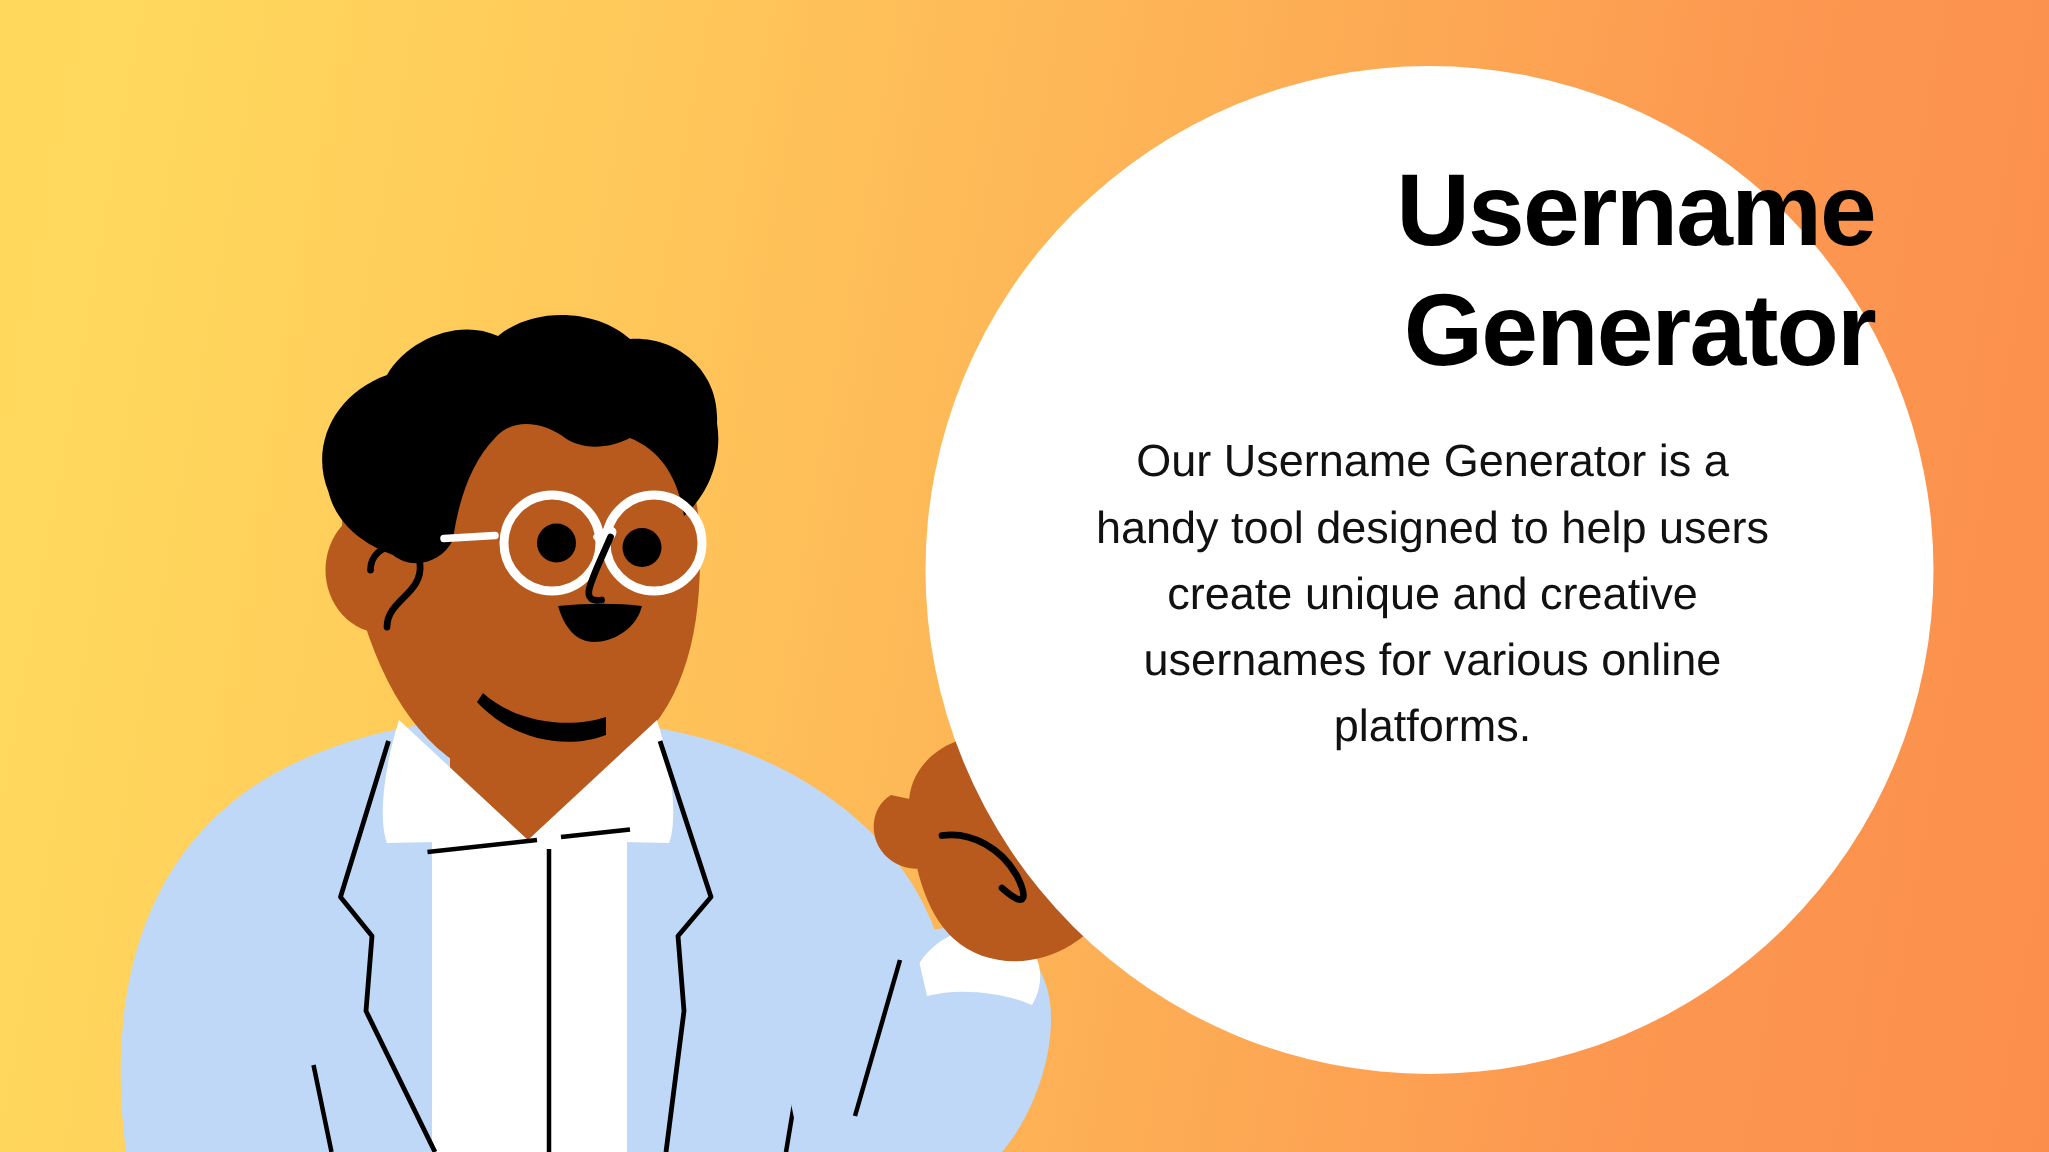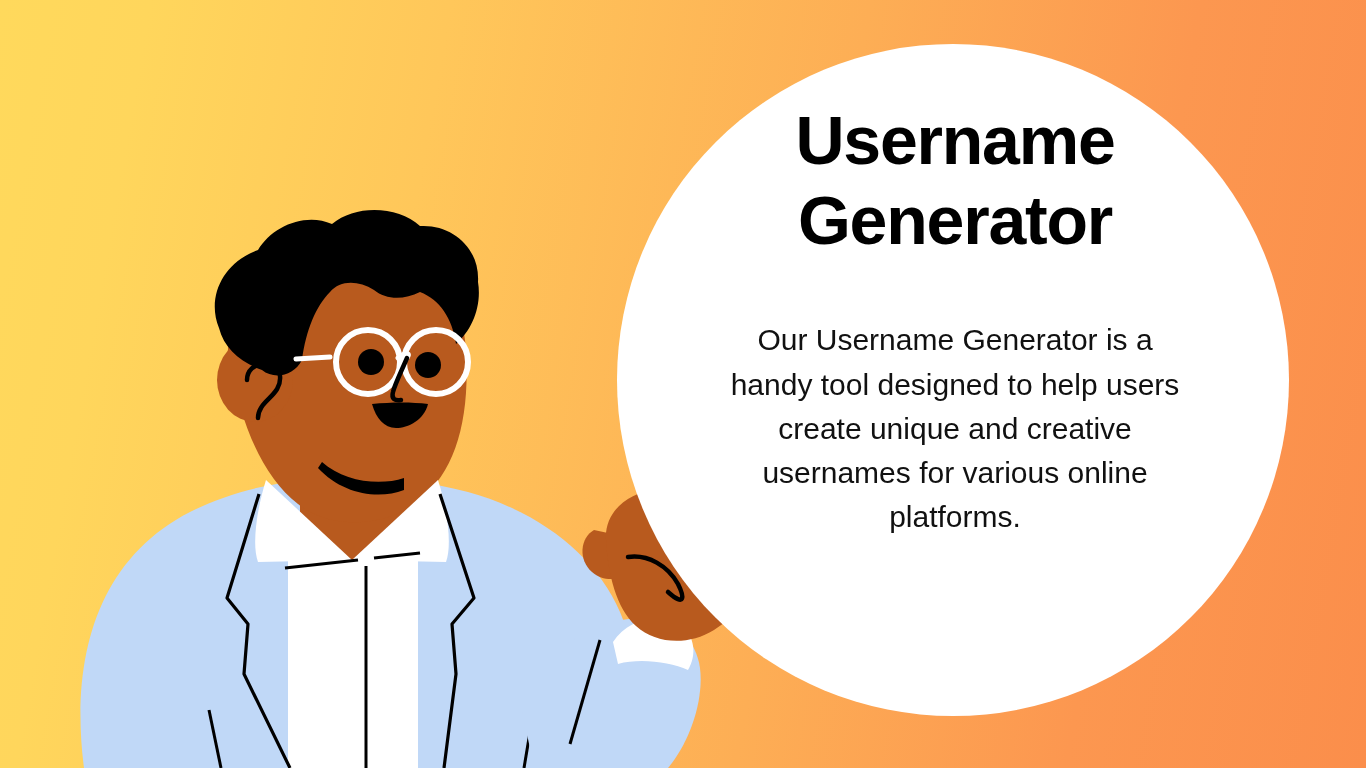"Username" .title { text-align: none -> right }
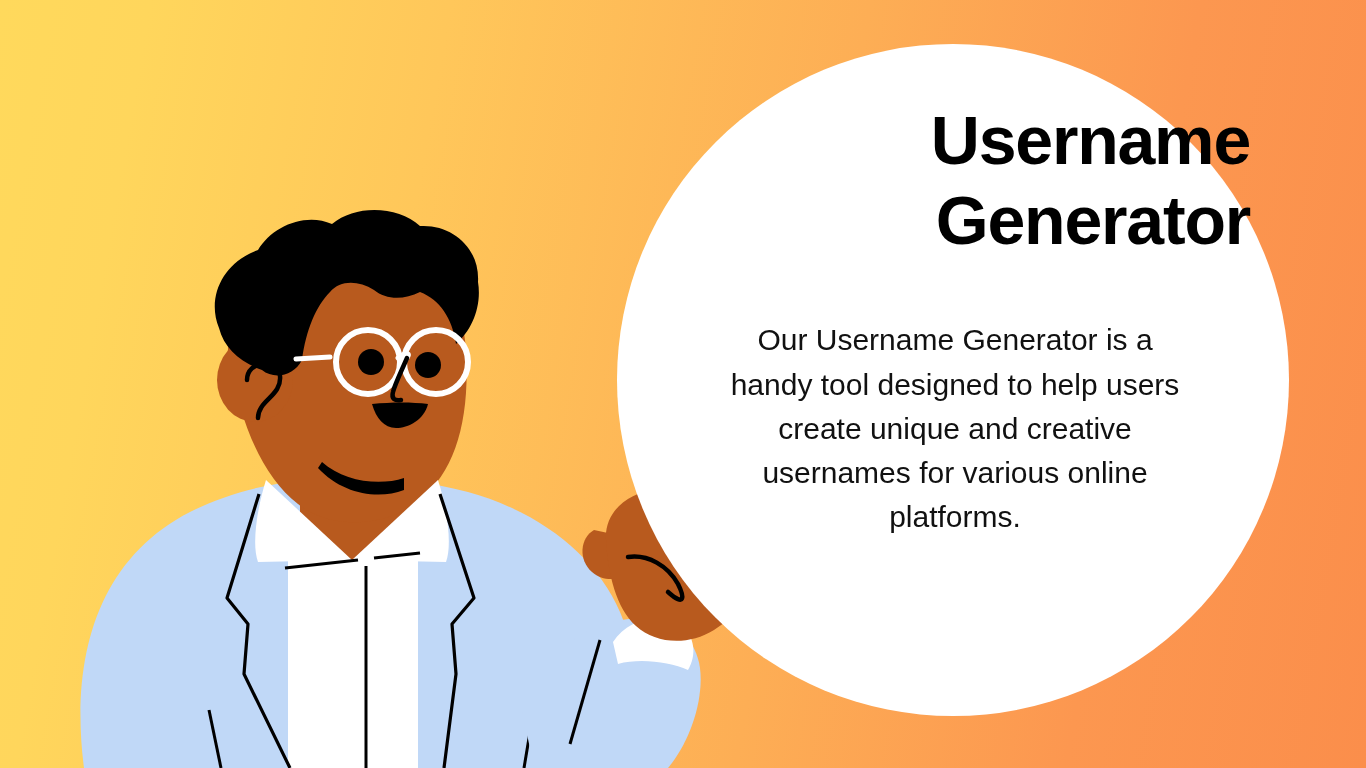"Our Username Generator is a" .body-copy { margin: 58px auto 0 auto -> 26px auto 0 auto }
